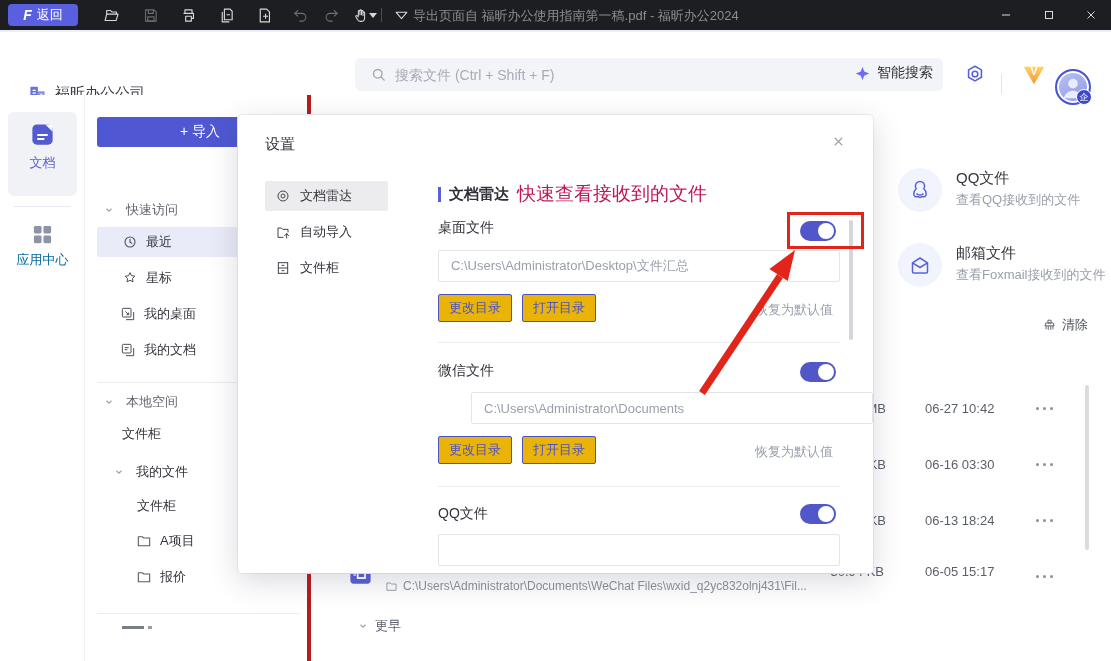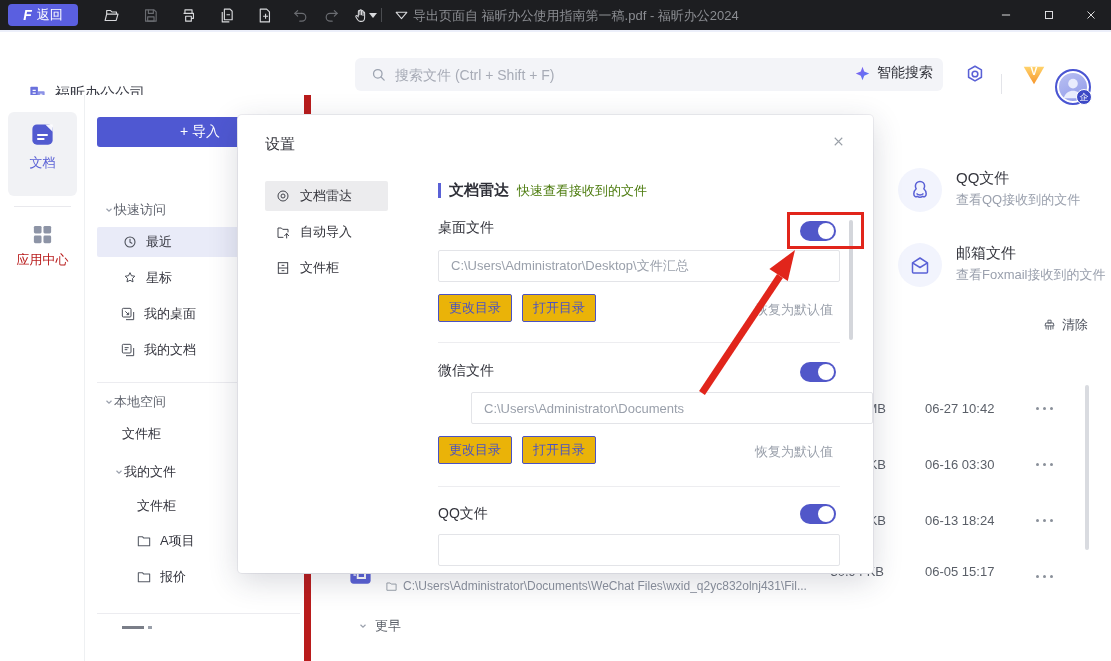"+ 导入" .sidepanel { border-right: 7px solid #b91c1c -> 4px solid #b91c1c }
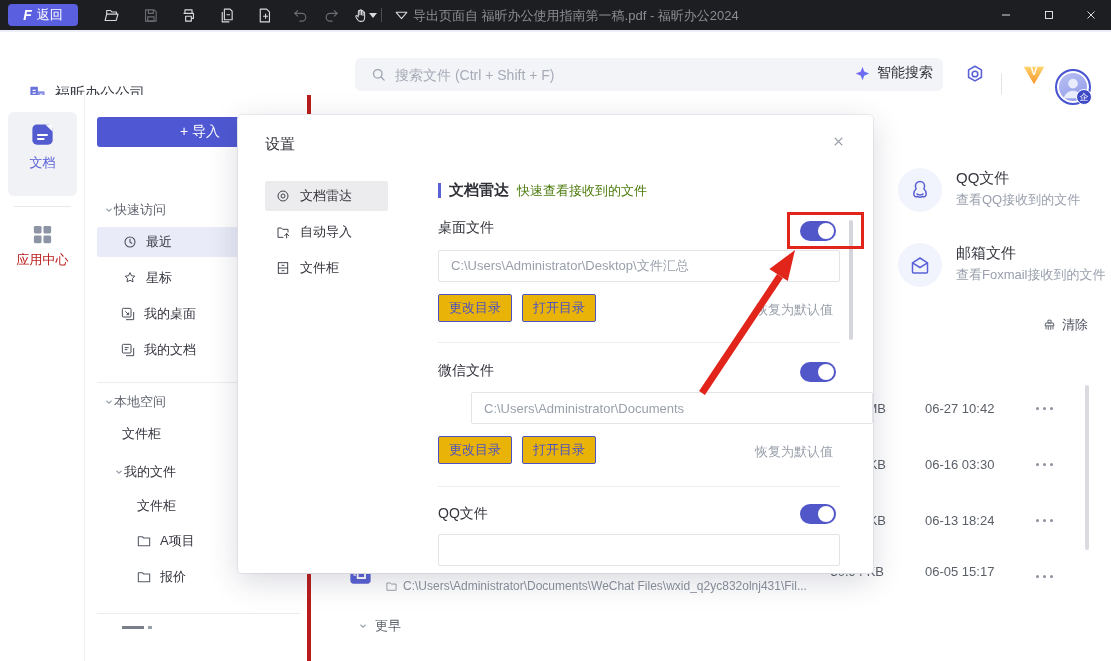"快速查看接收到的文件" .msec-sub { color: #4d7c0f -> #be185d; font-size: 13px -> 19px }
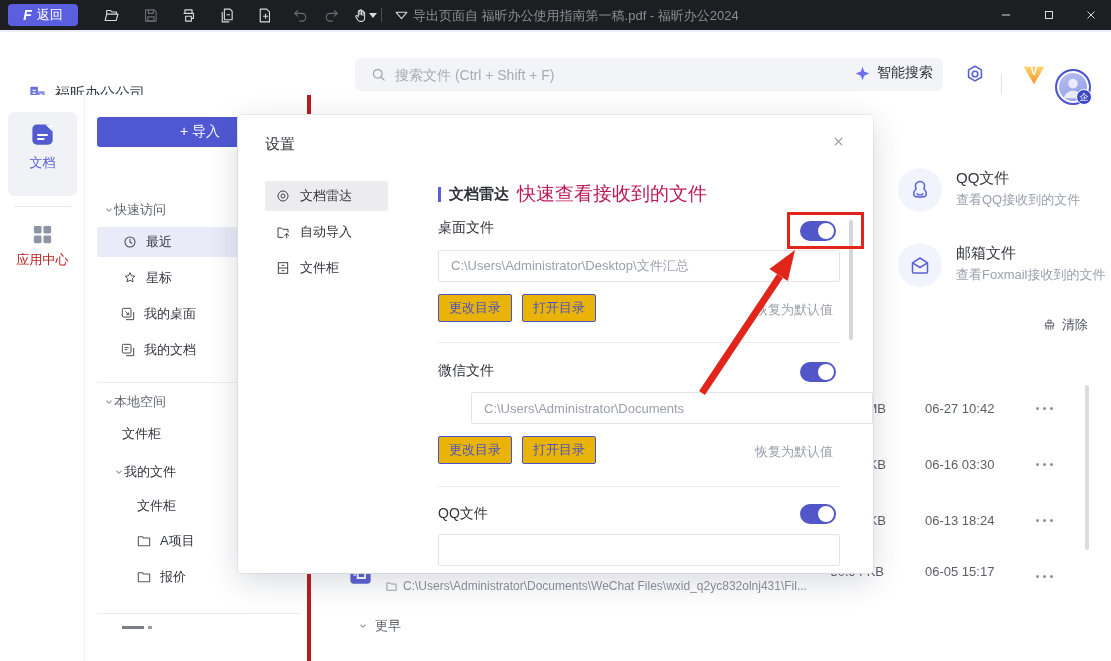"快速访问" .tree-head { gap: 0 -> 12px }
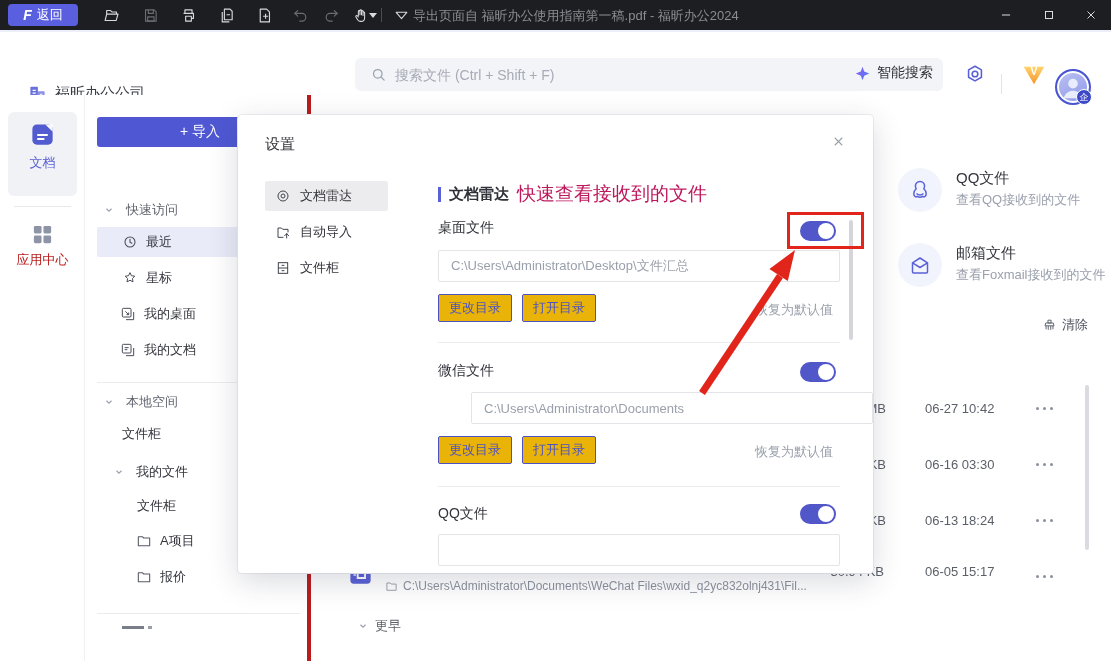"应用中心" .rail-apps-label { color: #b91c1c -> #0369a1 }
